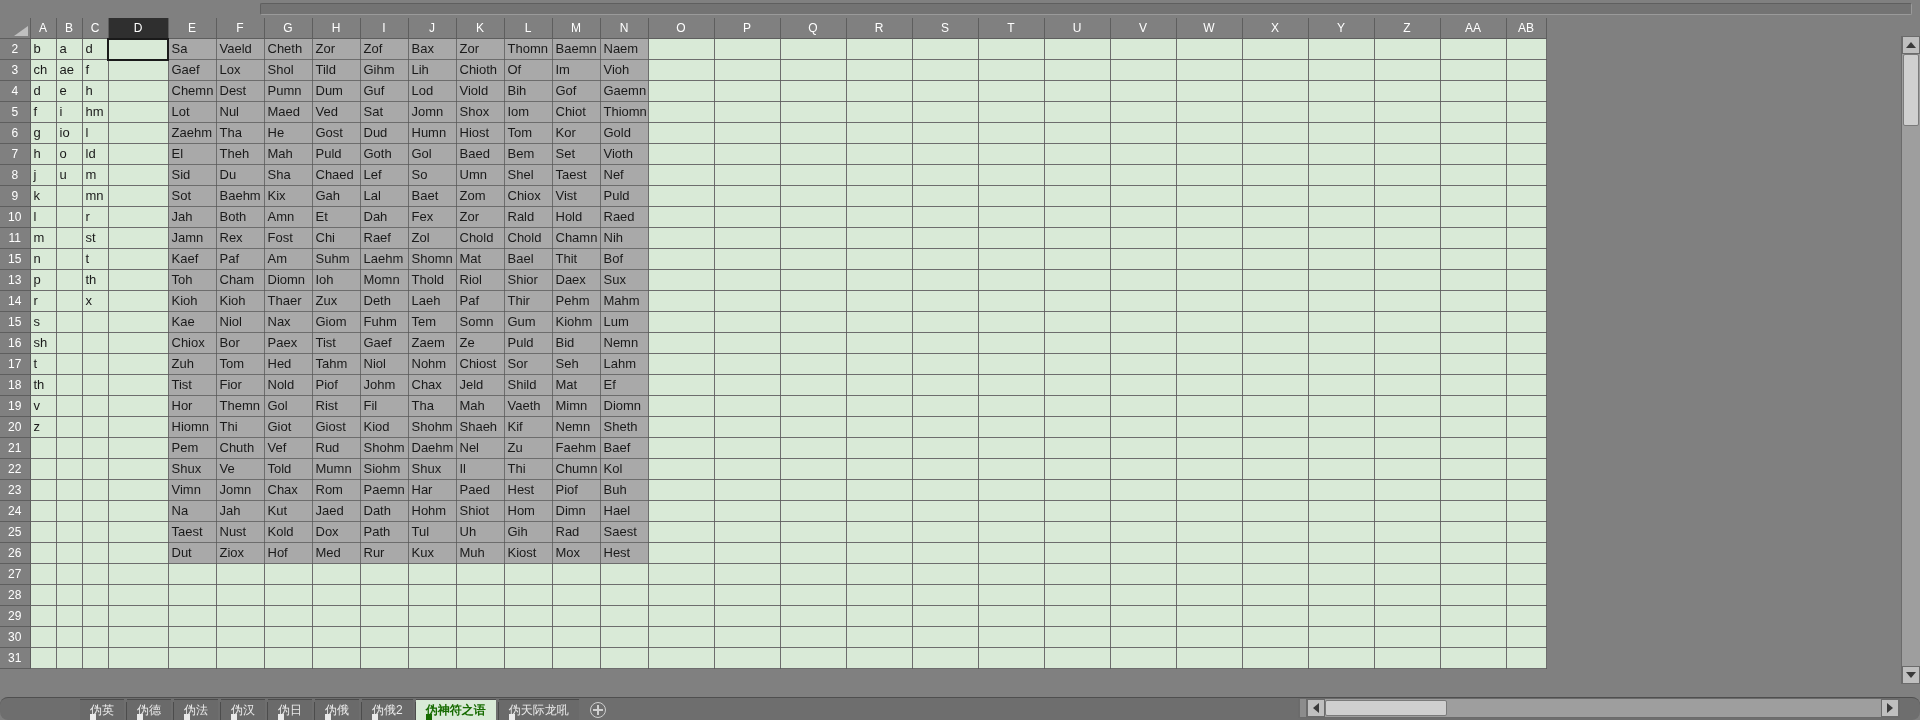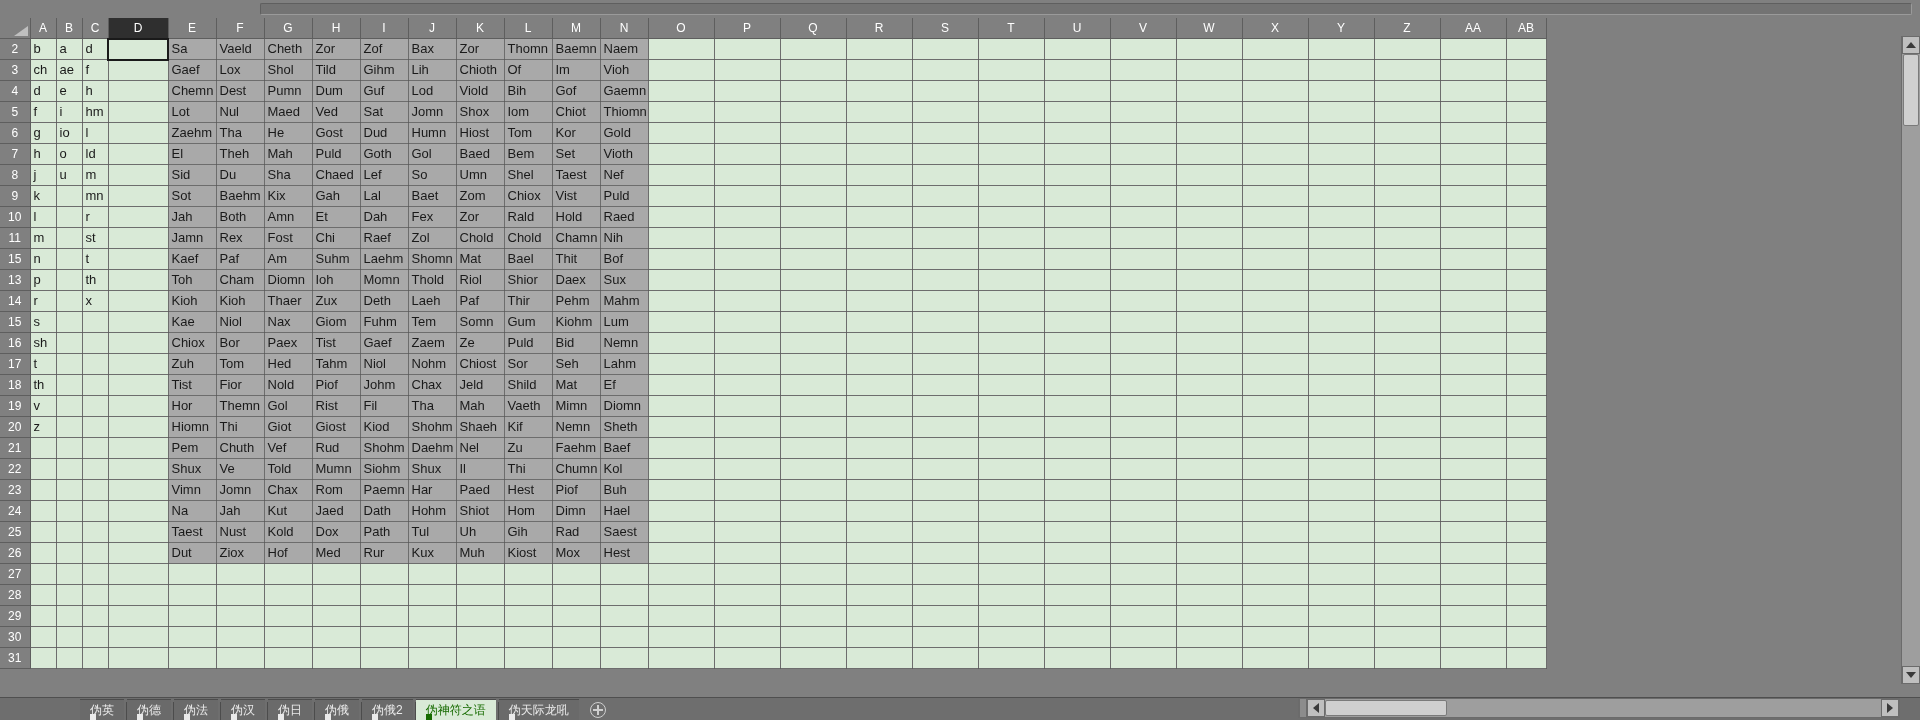"伪英" .bottom-strip { border-radius: none -> 8px }
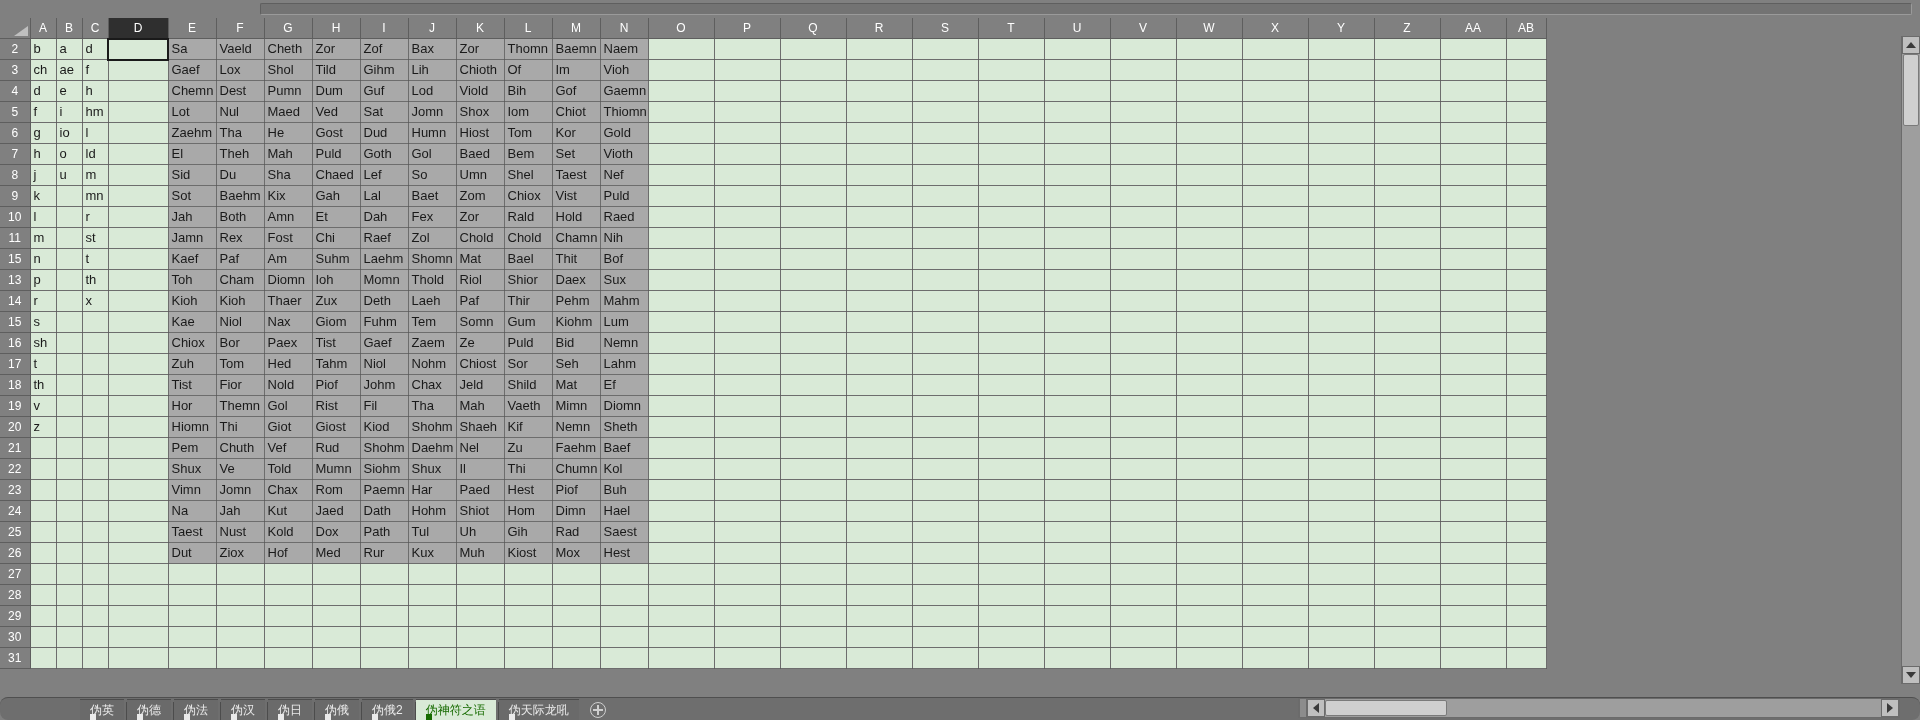"伪神符之语" .sheet-tab.active { font-weight: normal -> bold }
